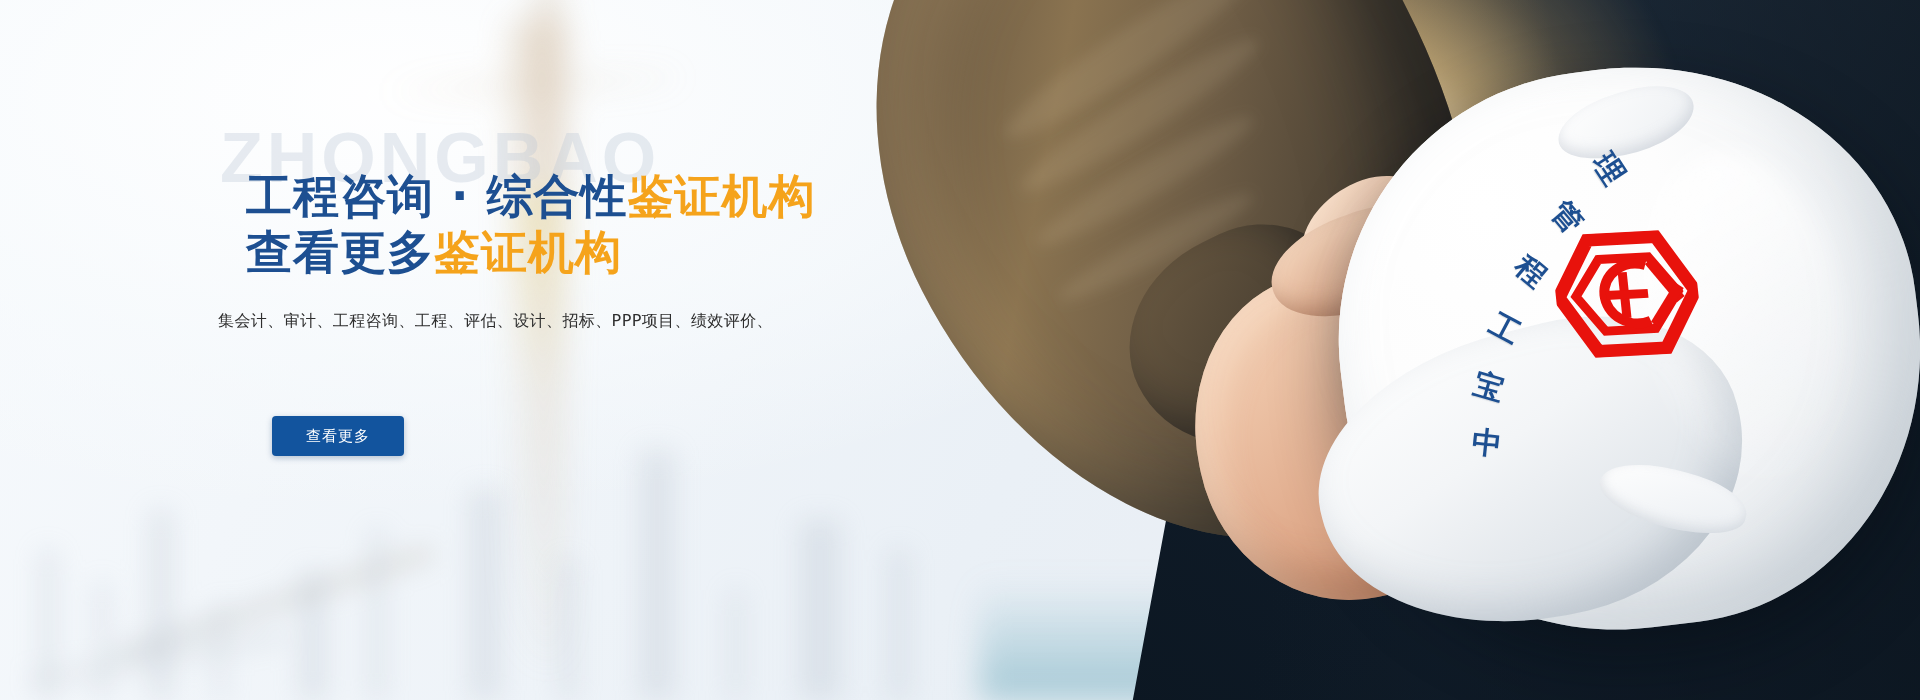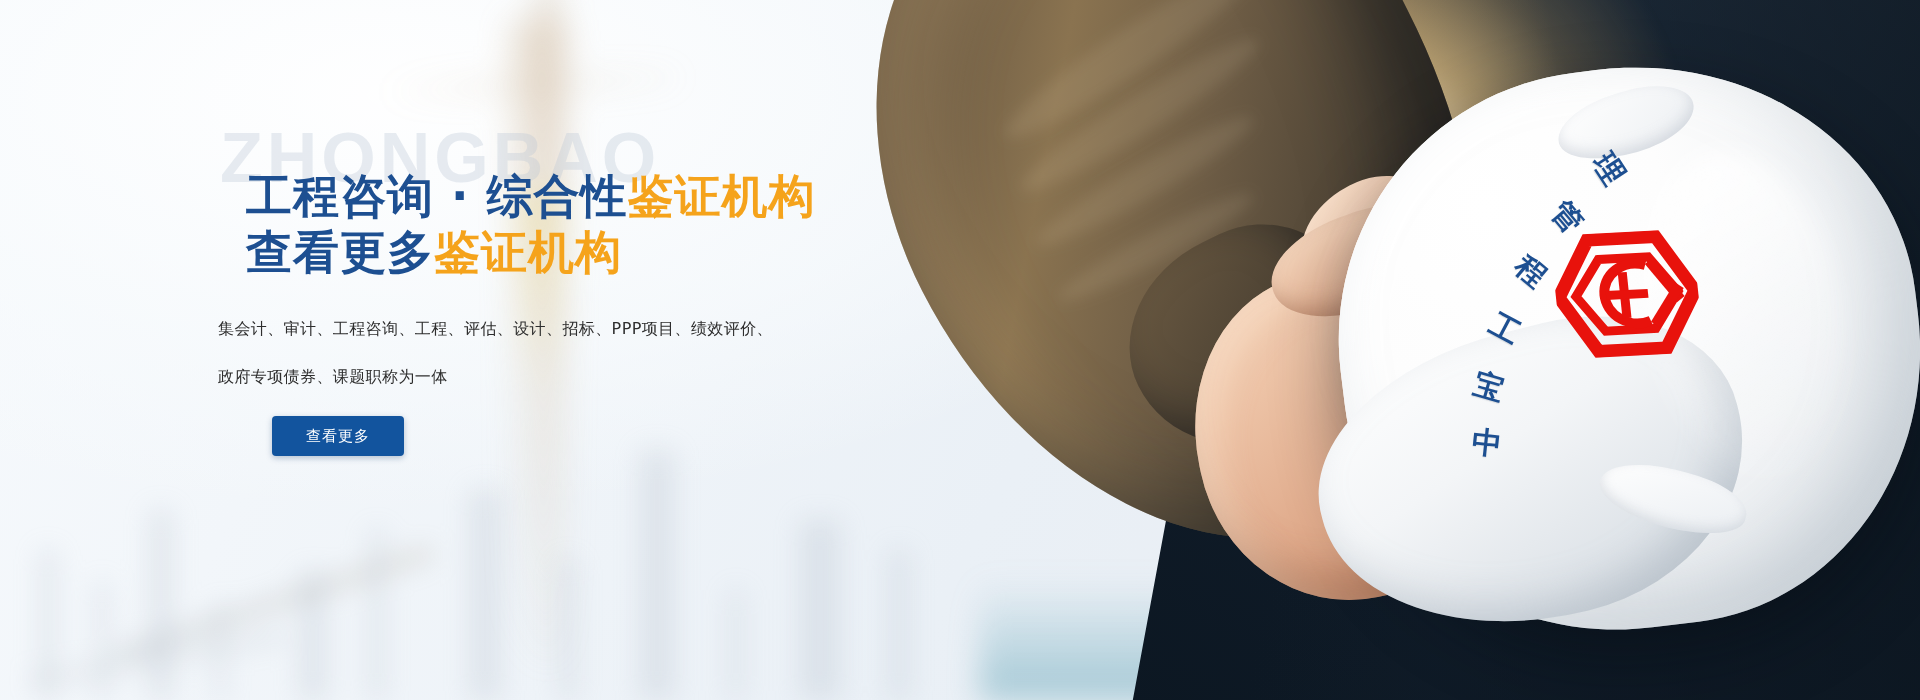"集会计、审计、工程咨询、工程、评估、设计、招标、PPP项目、绩效评价、" .lead p { margin: 8px 0 26px 0 -> 0 0 26px 0 }
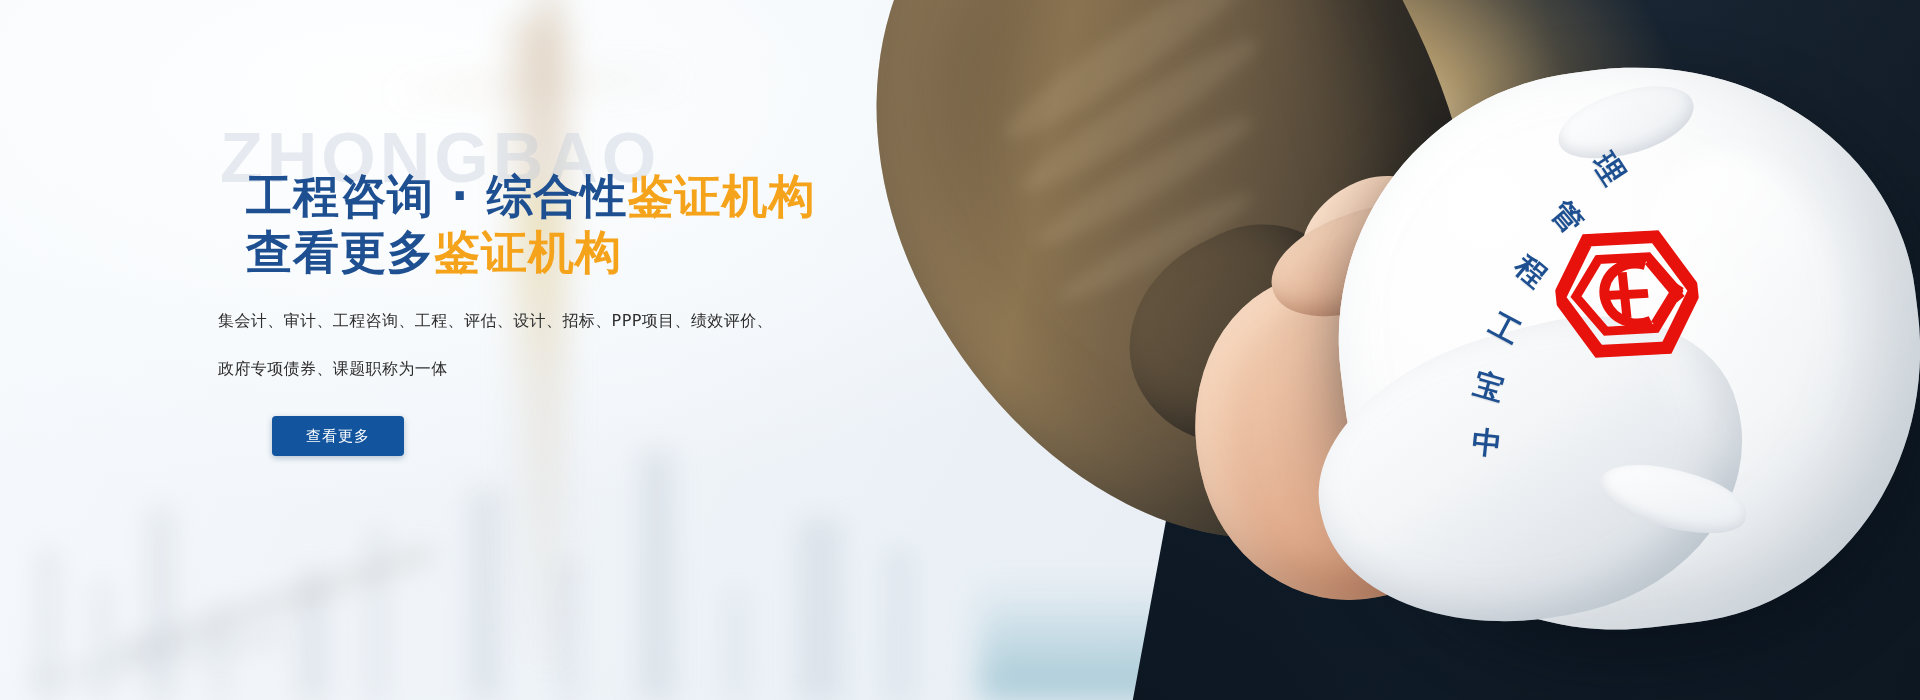"政府专项债券、课题职称为一体" p { html: <p>政府专项债券、课题职称为一体</p> -> none }
